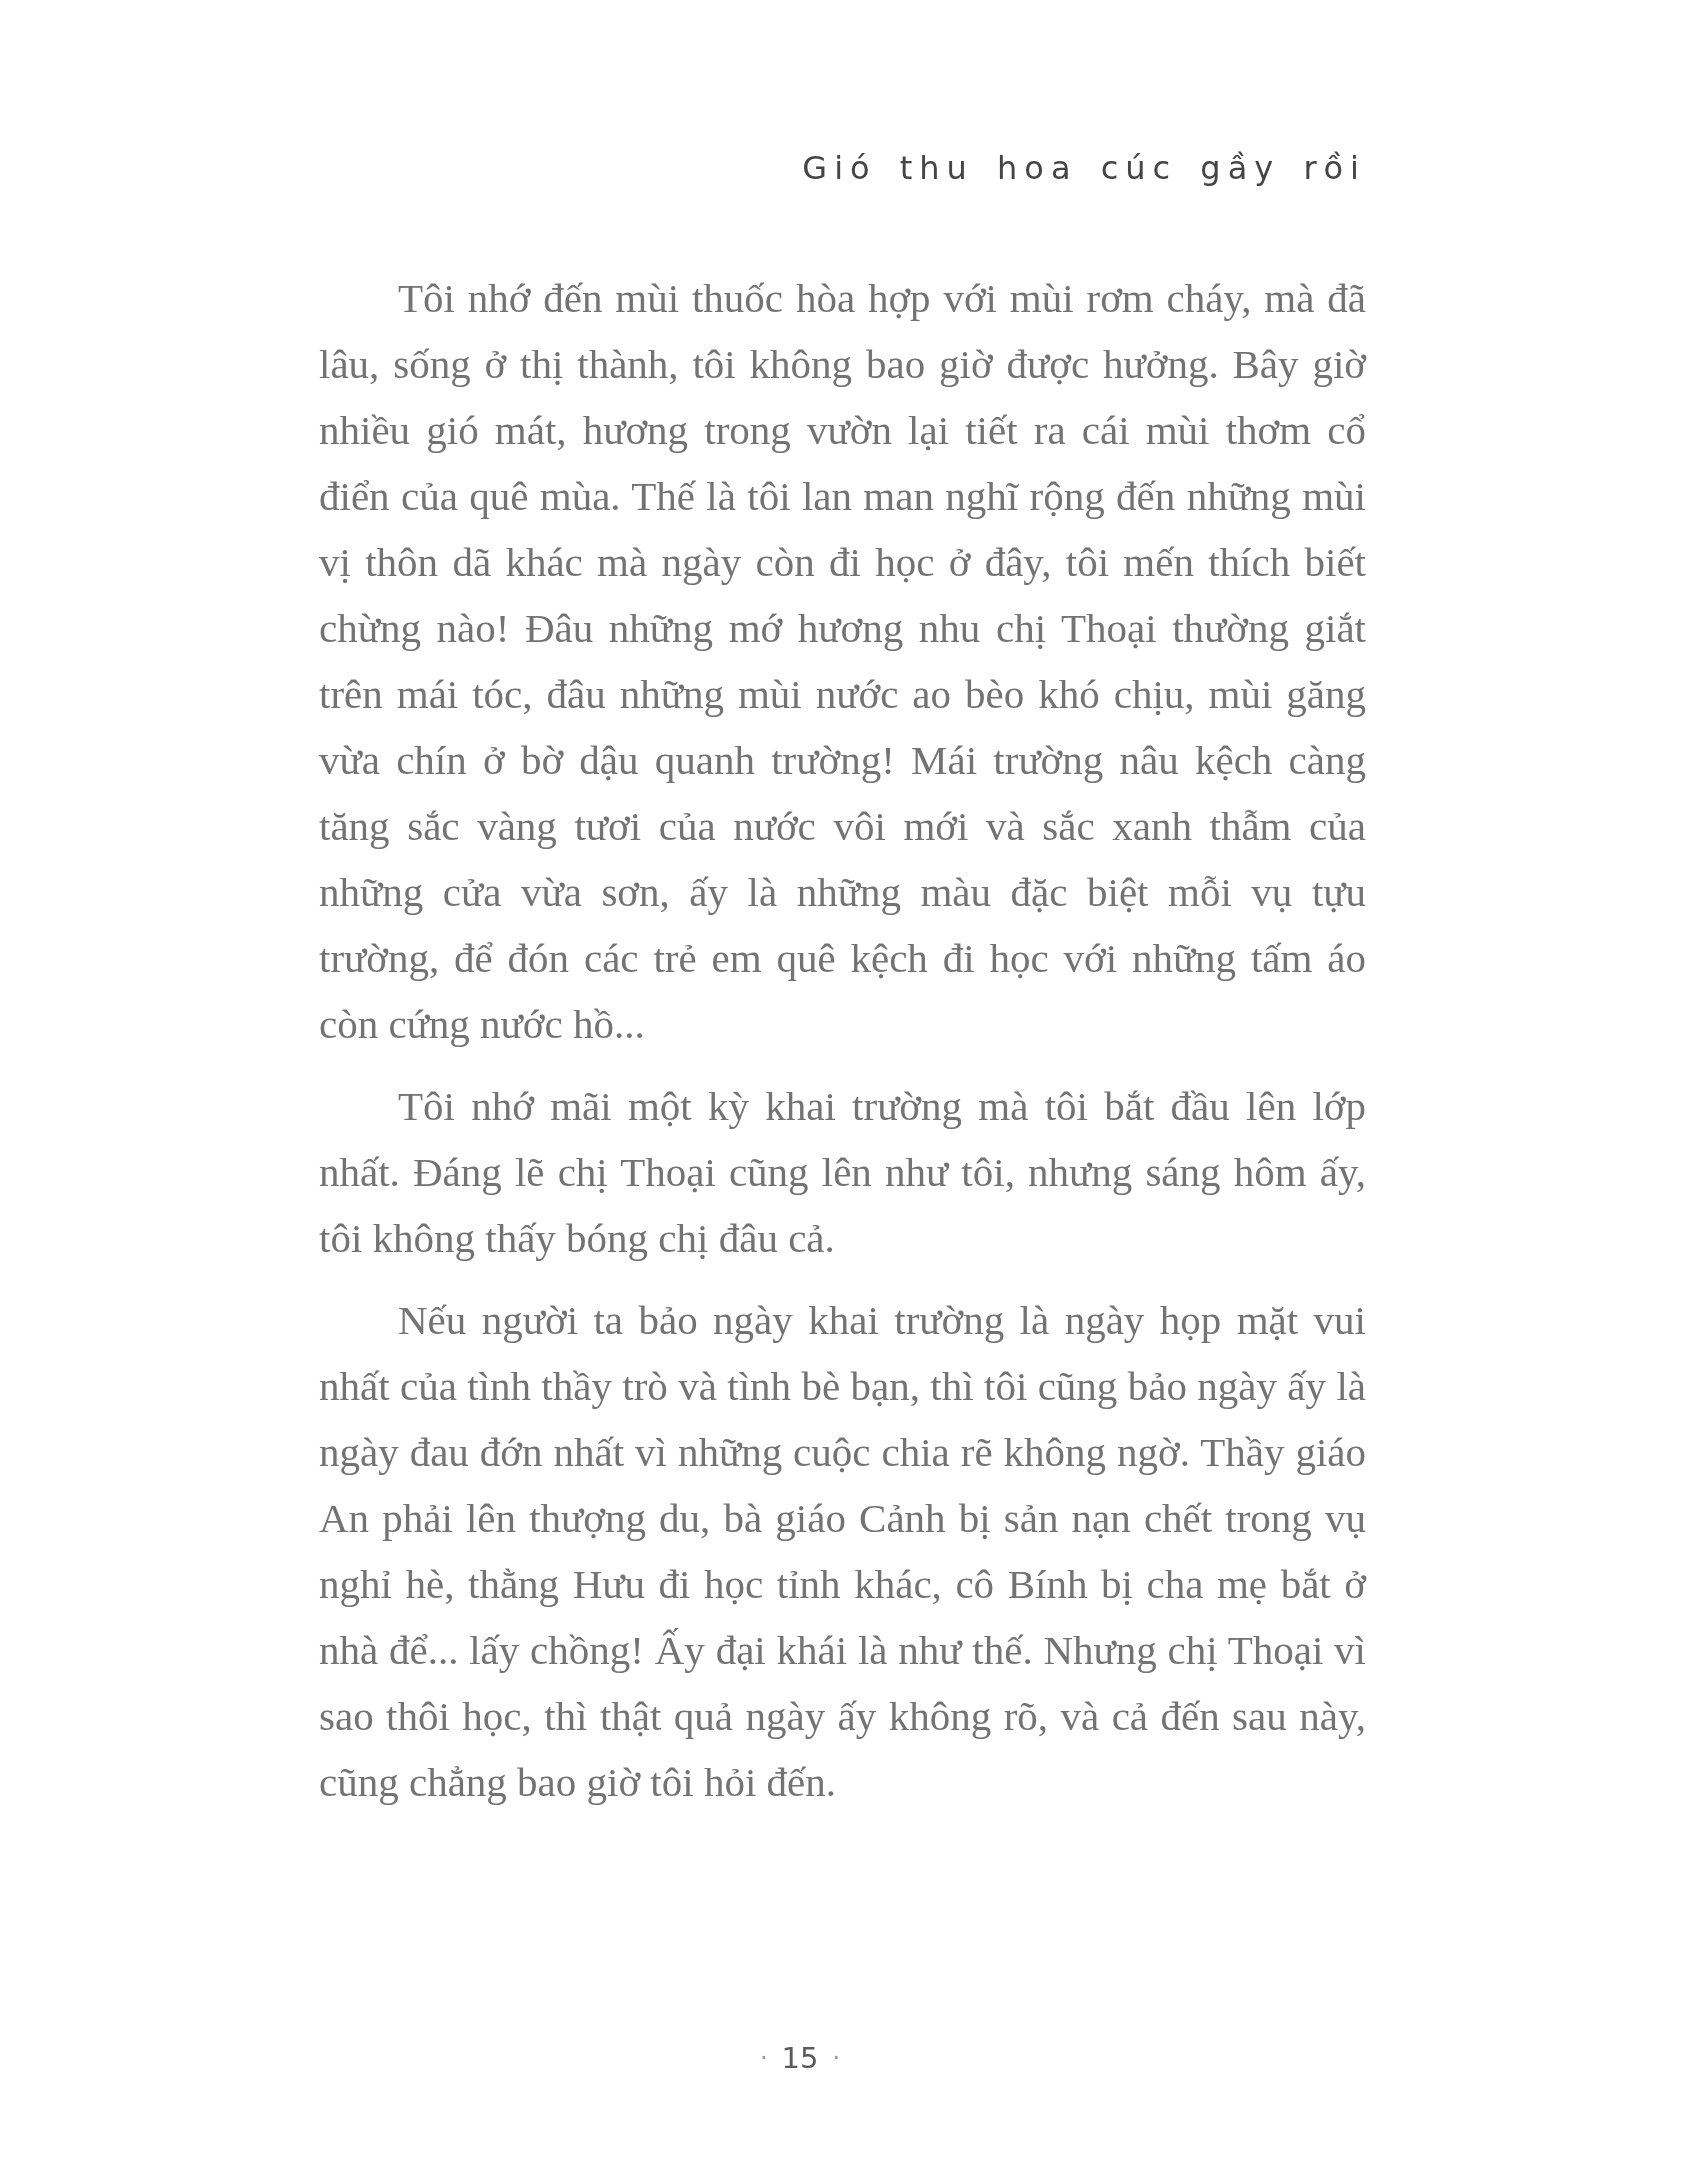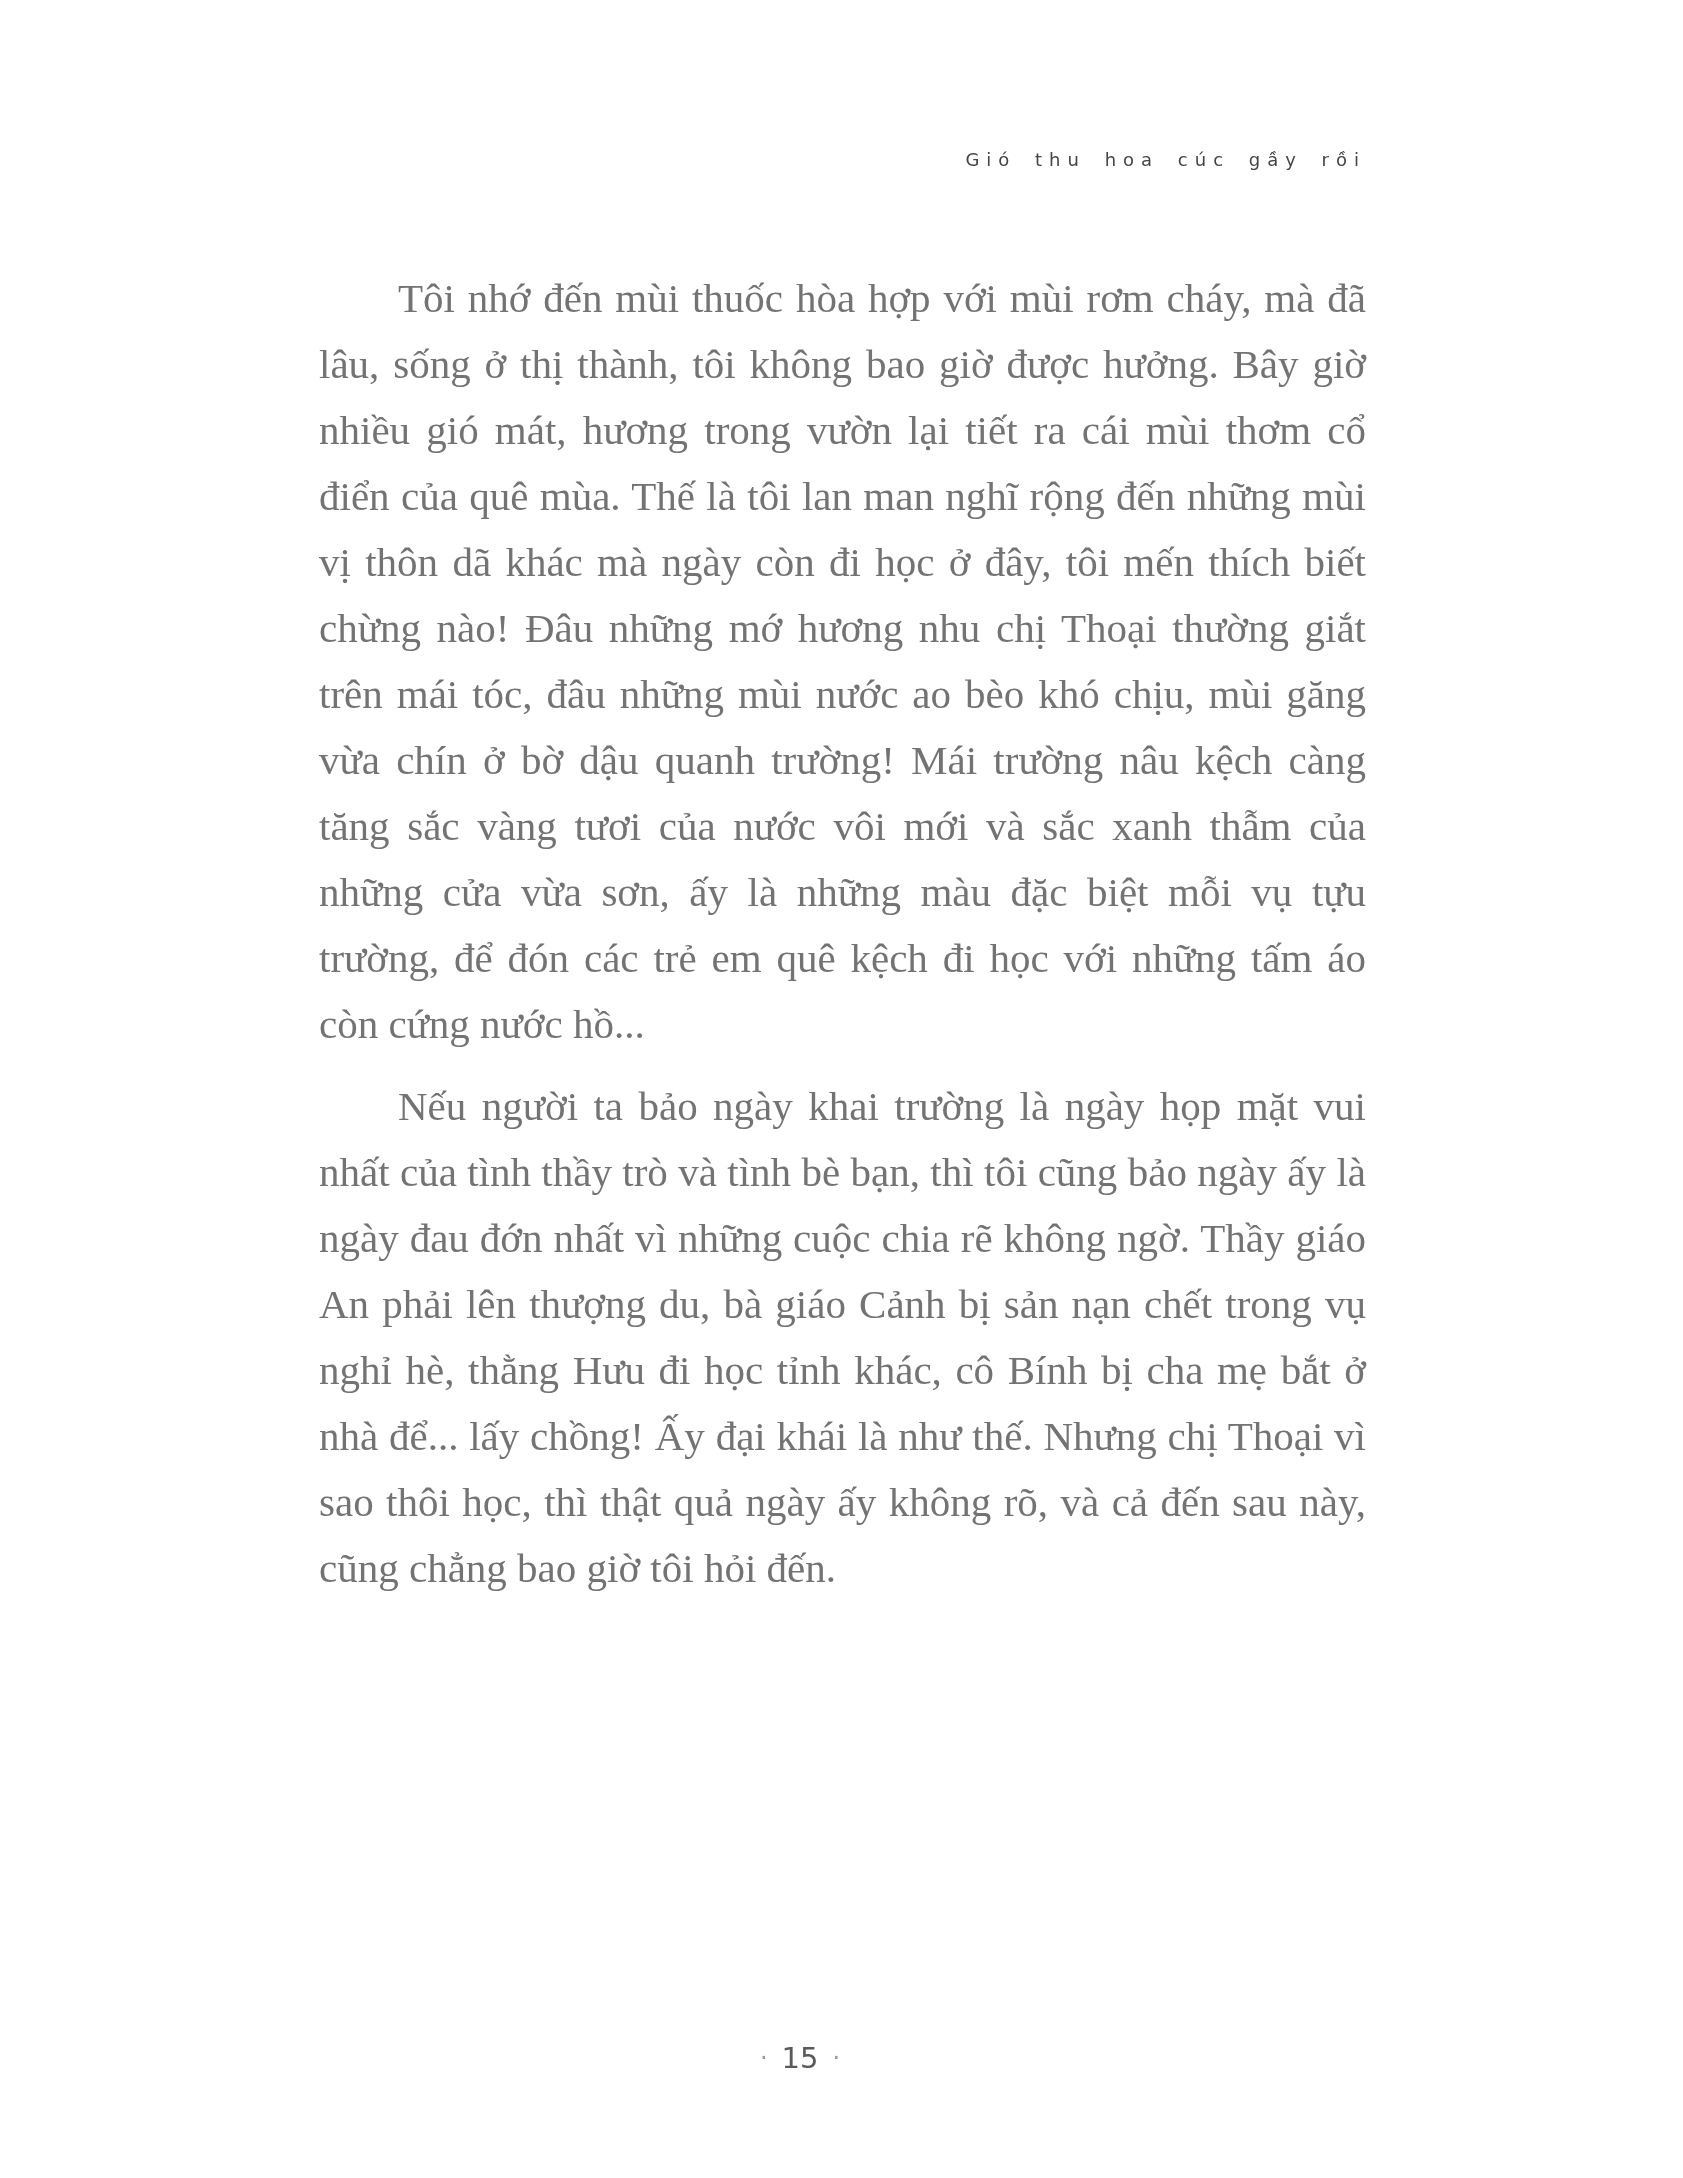"Gió thu hoa cúc gầy" .running-title { font-size: 18px -> 32px }
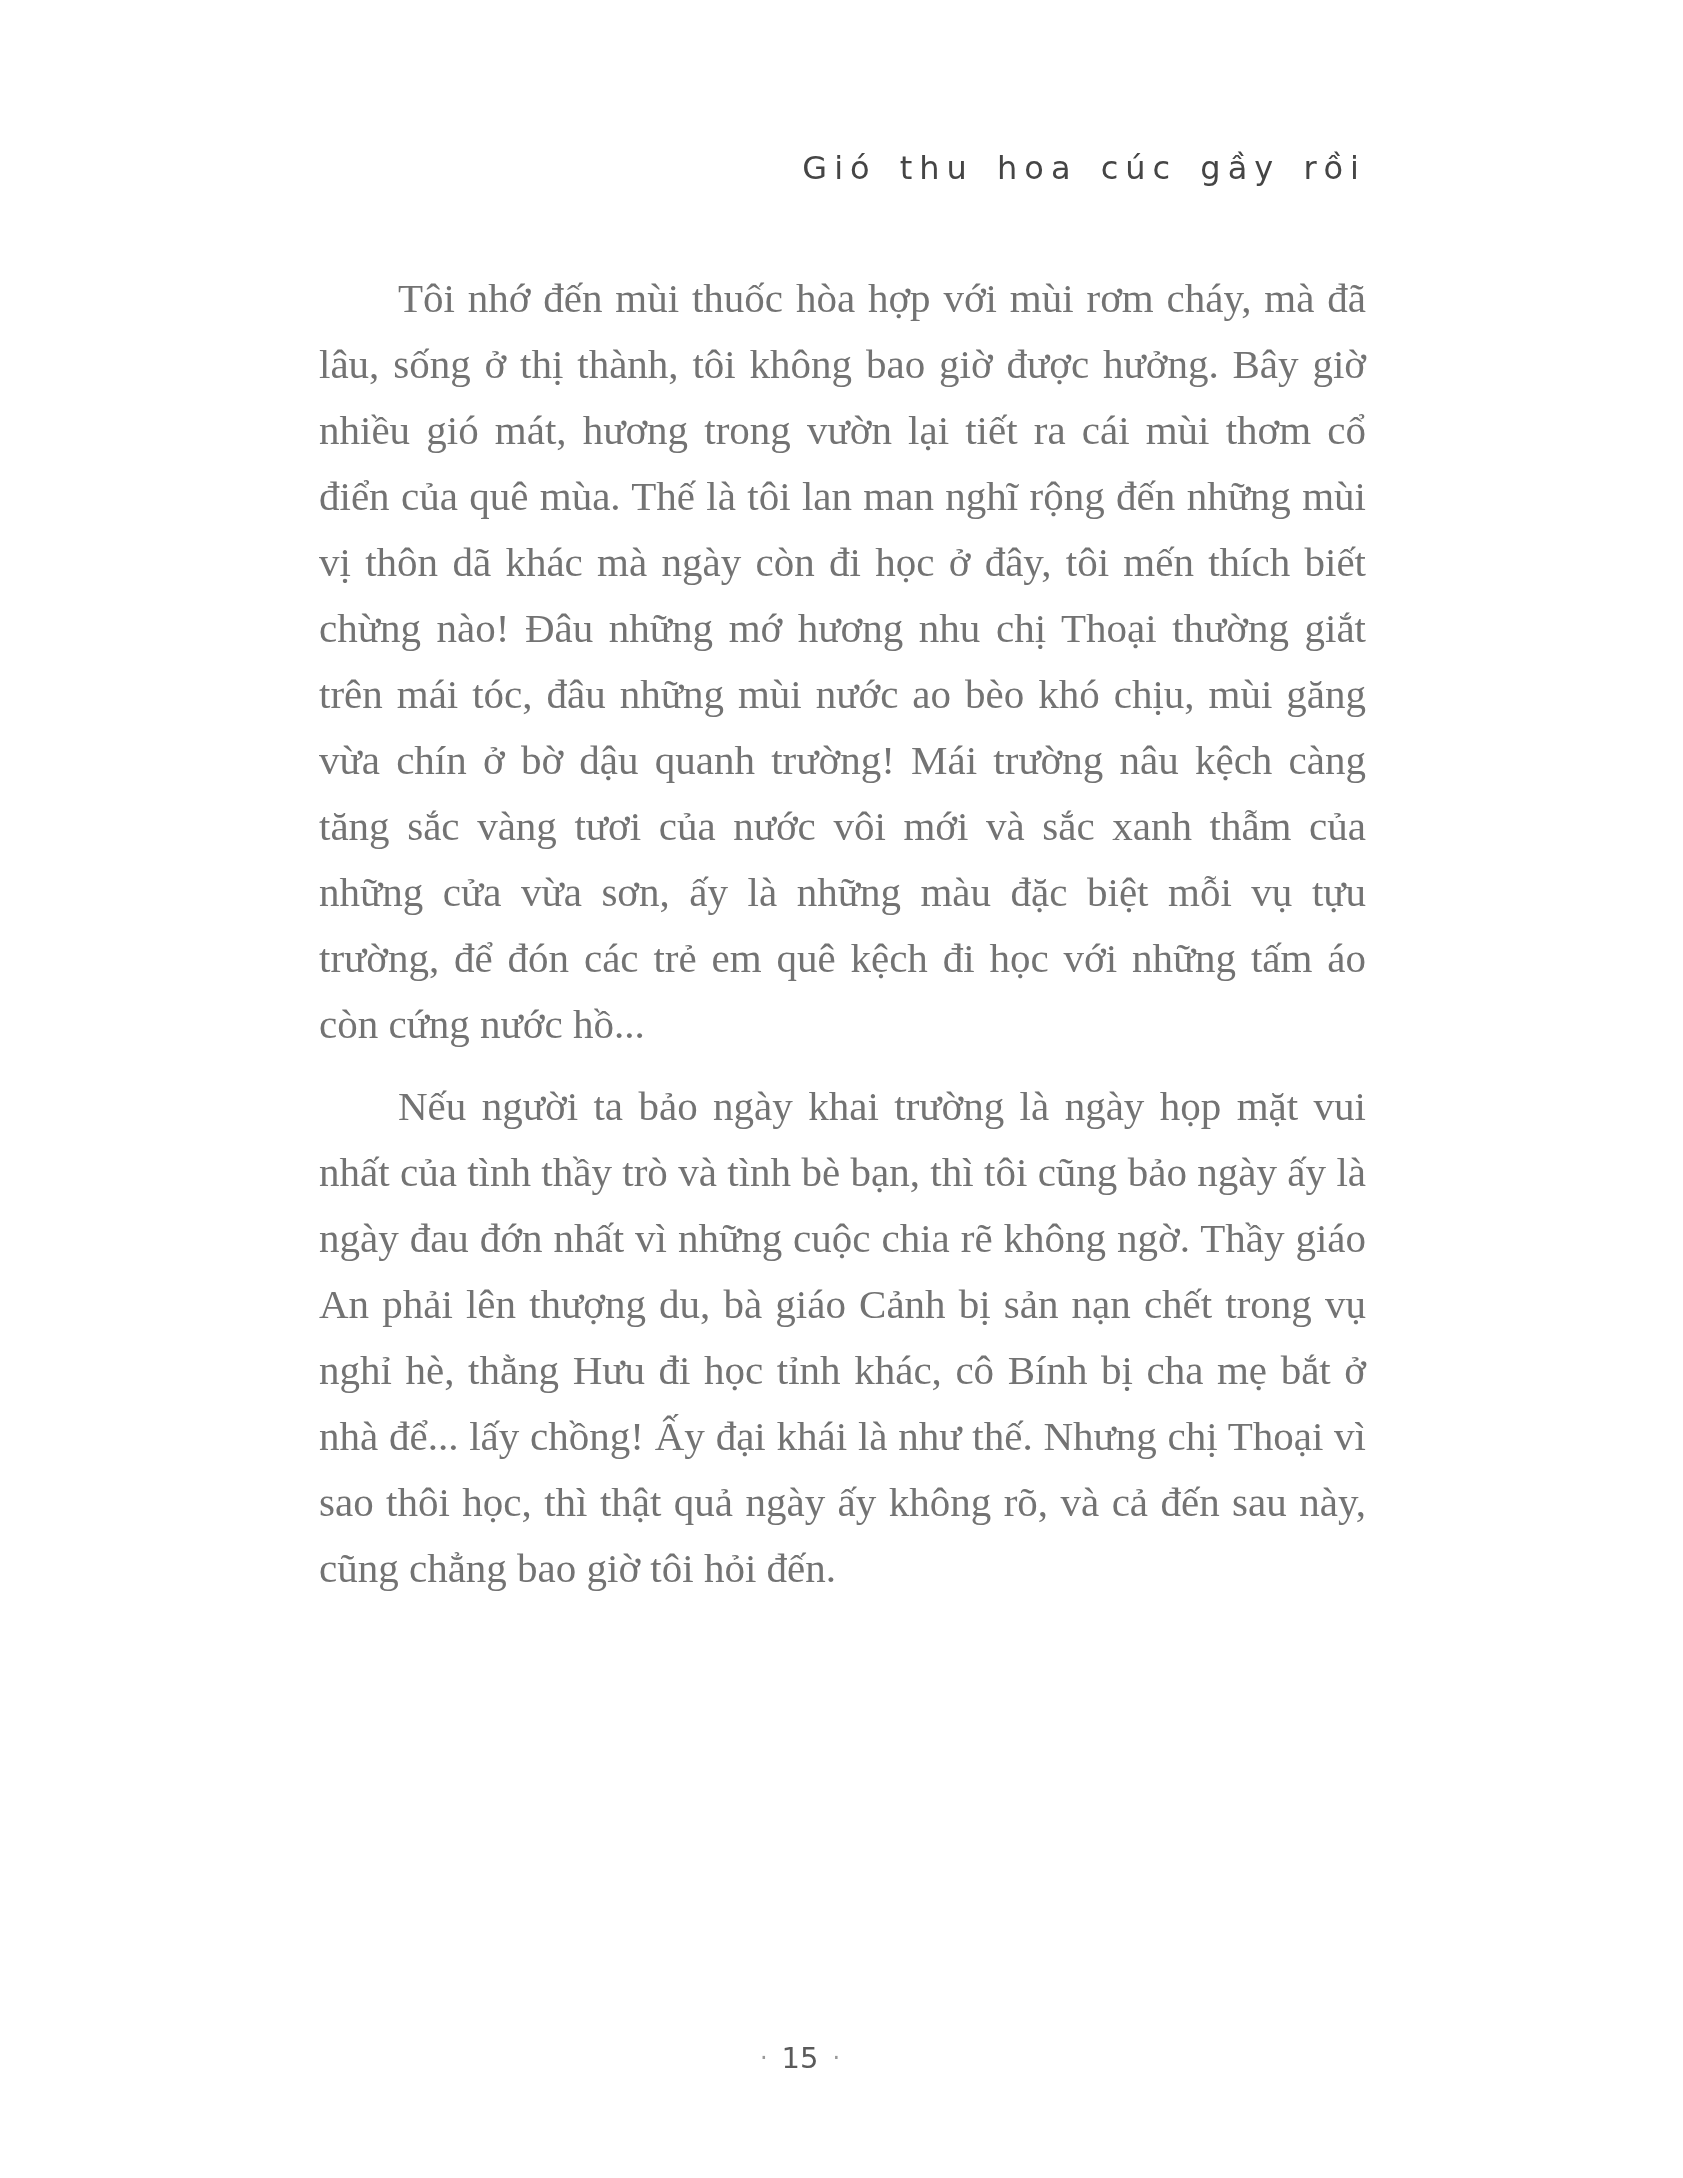"Tôi nhớ mãi một kỳ" p { html: none -> <p>Tôi nhớ mãi một kỳ khai trường mà tôi bắt đầu lên lớp nhất. Đáng lẽ chị Thoại cũng lên như tôi, nhưng sáng hôm ấy, tôi không thấy bóng chị đâu cả.</p> }
